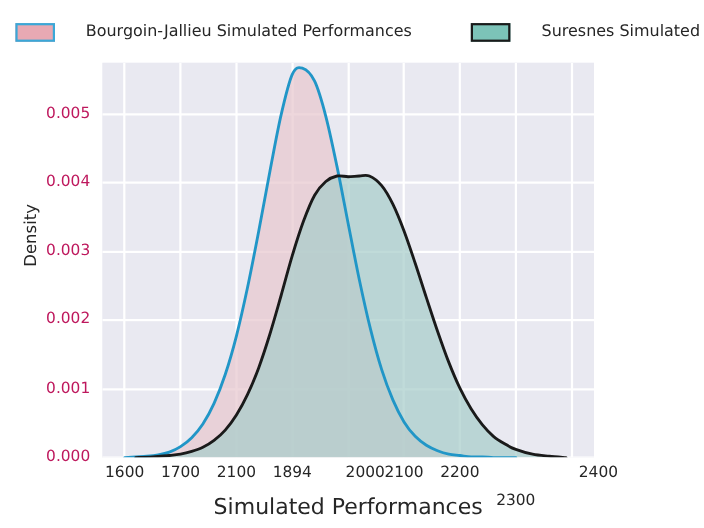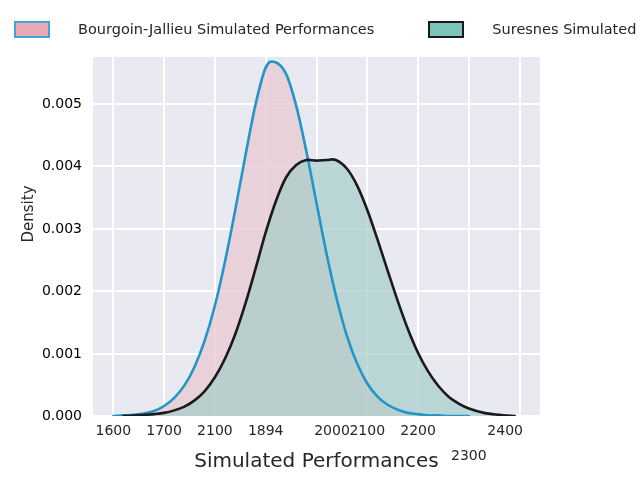"0.005" .ytick { color: #000000 -> #be185d }
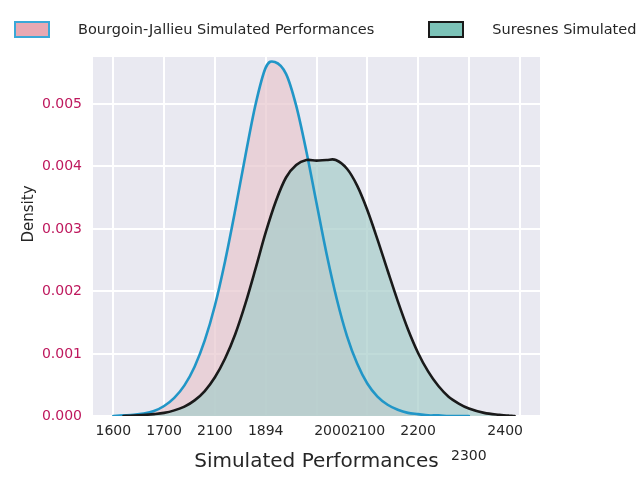"2400" div.xtick { left: 463px -> 514px; text-align: right -> none }
